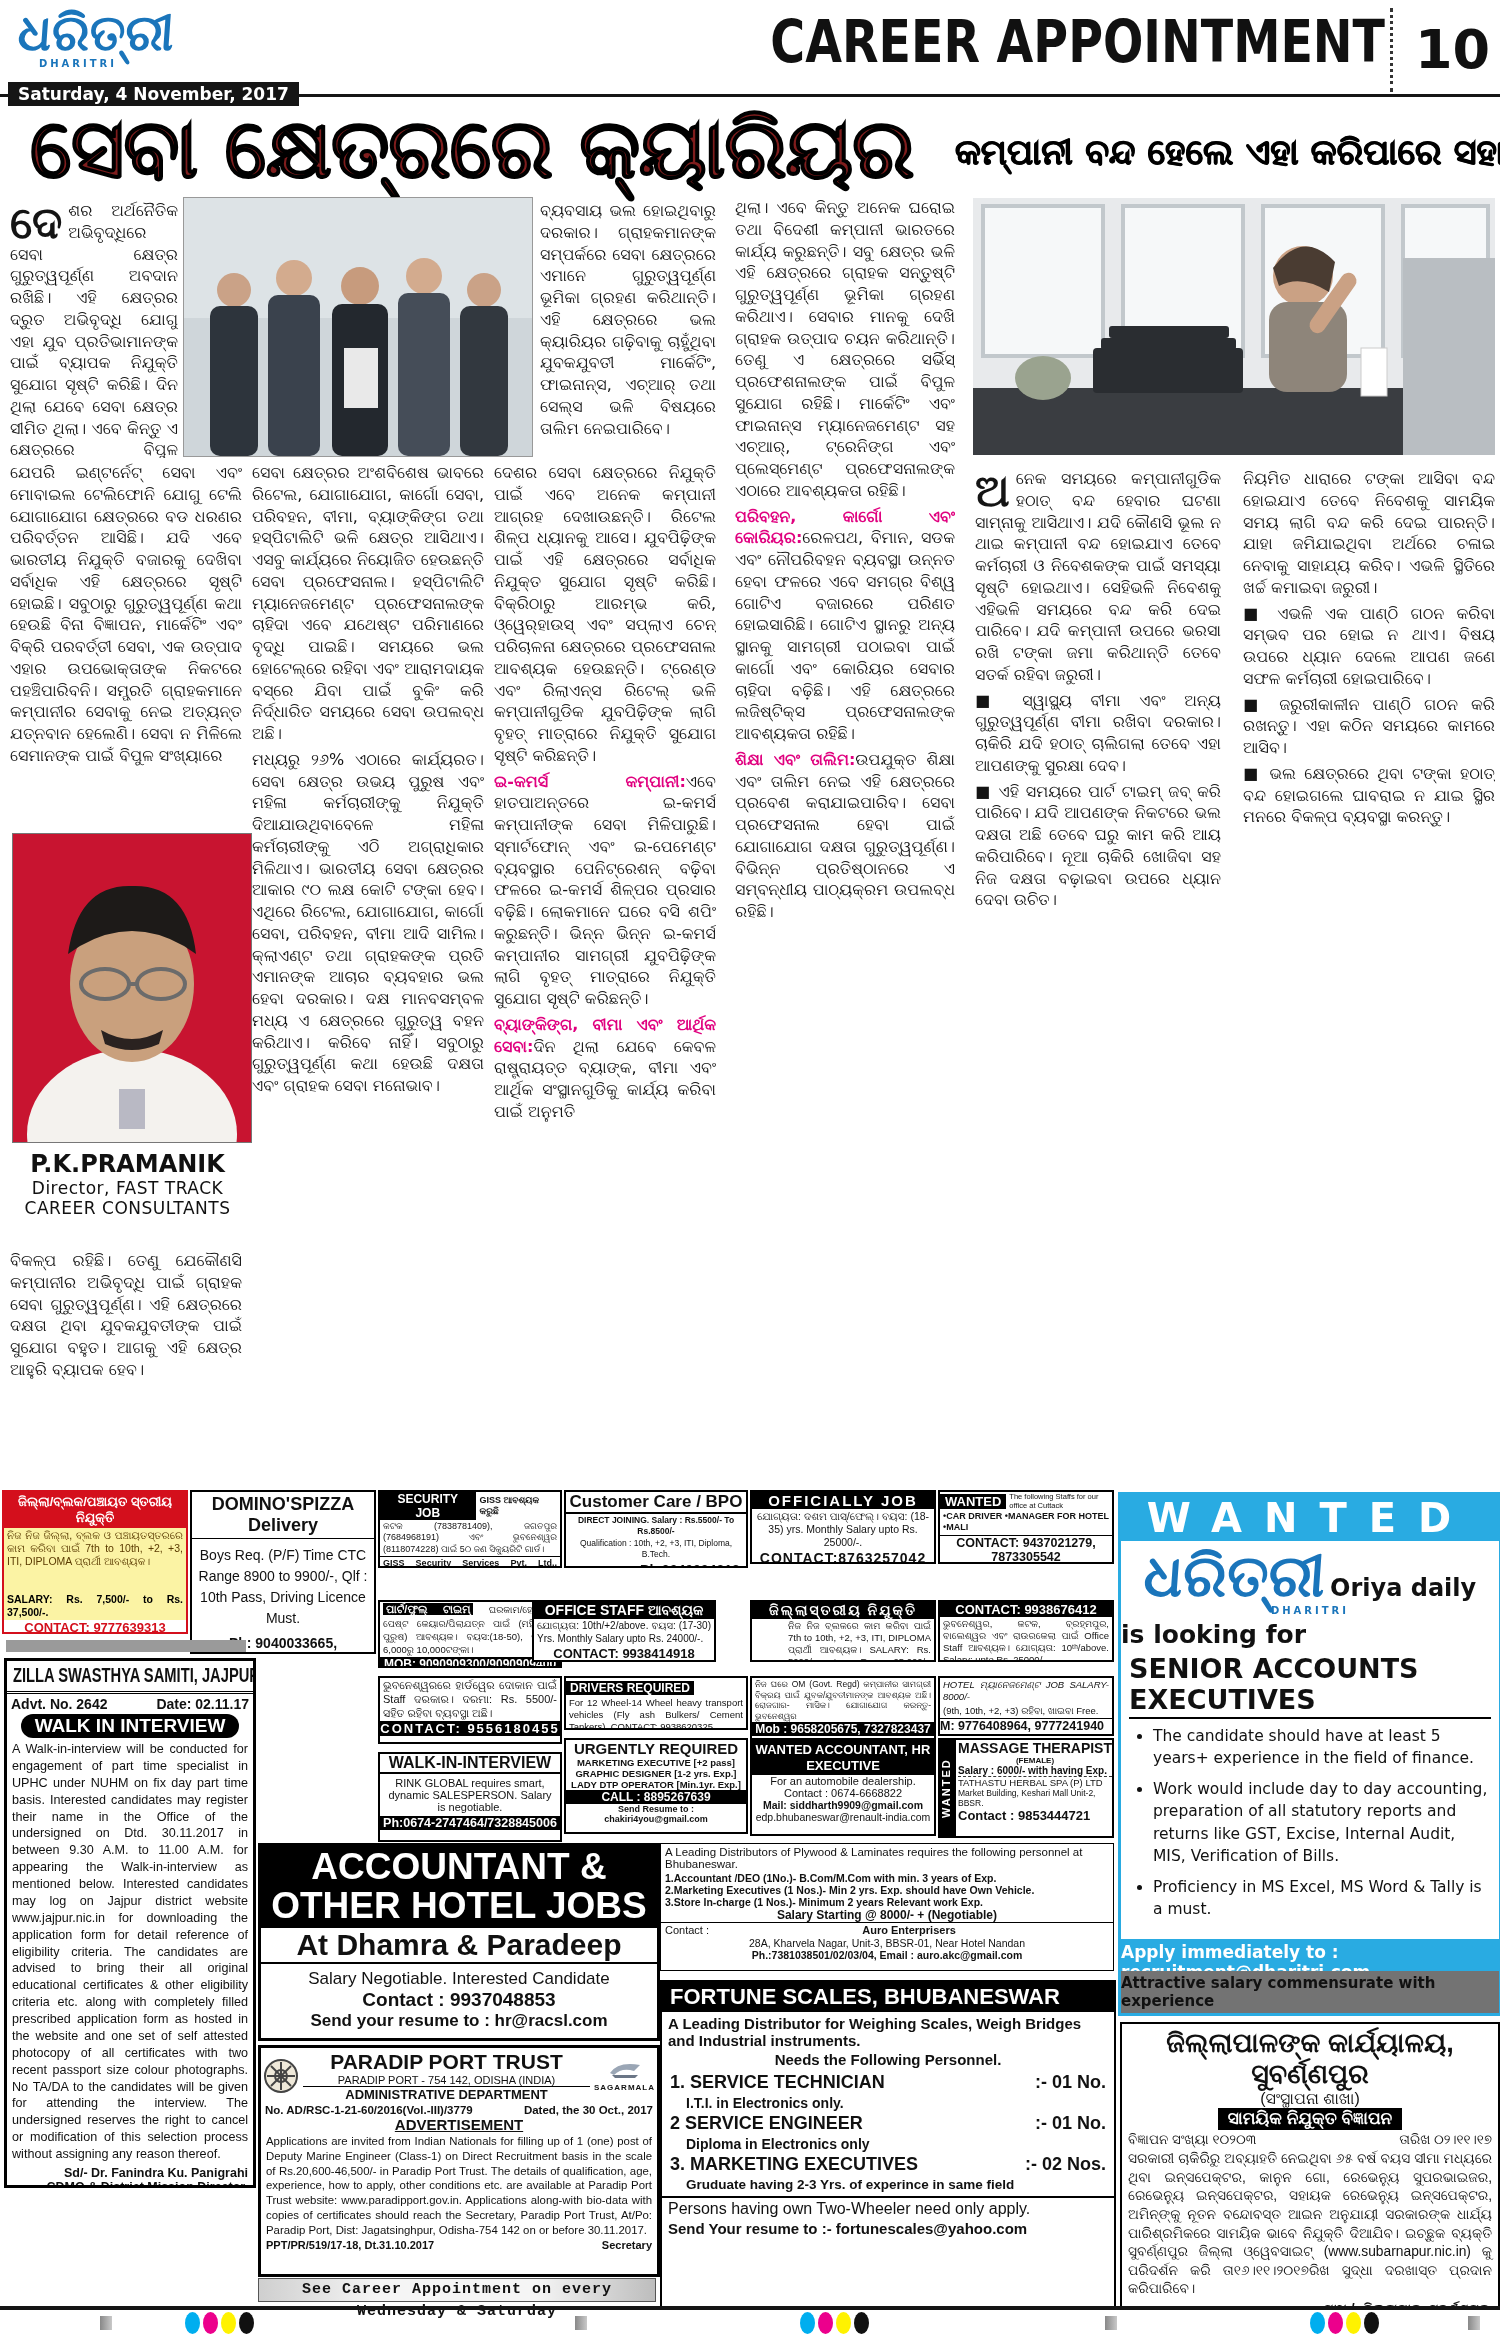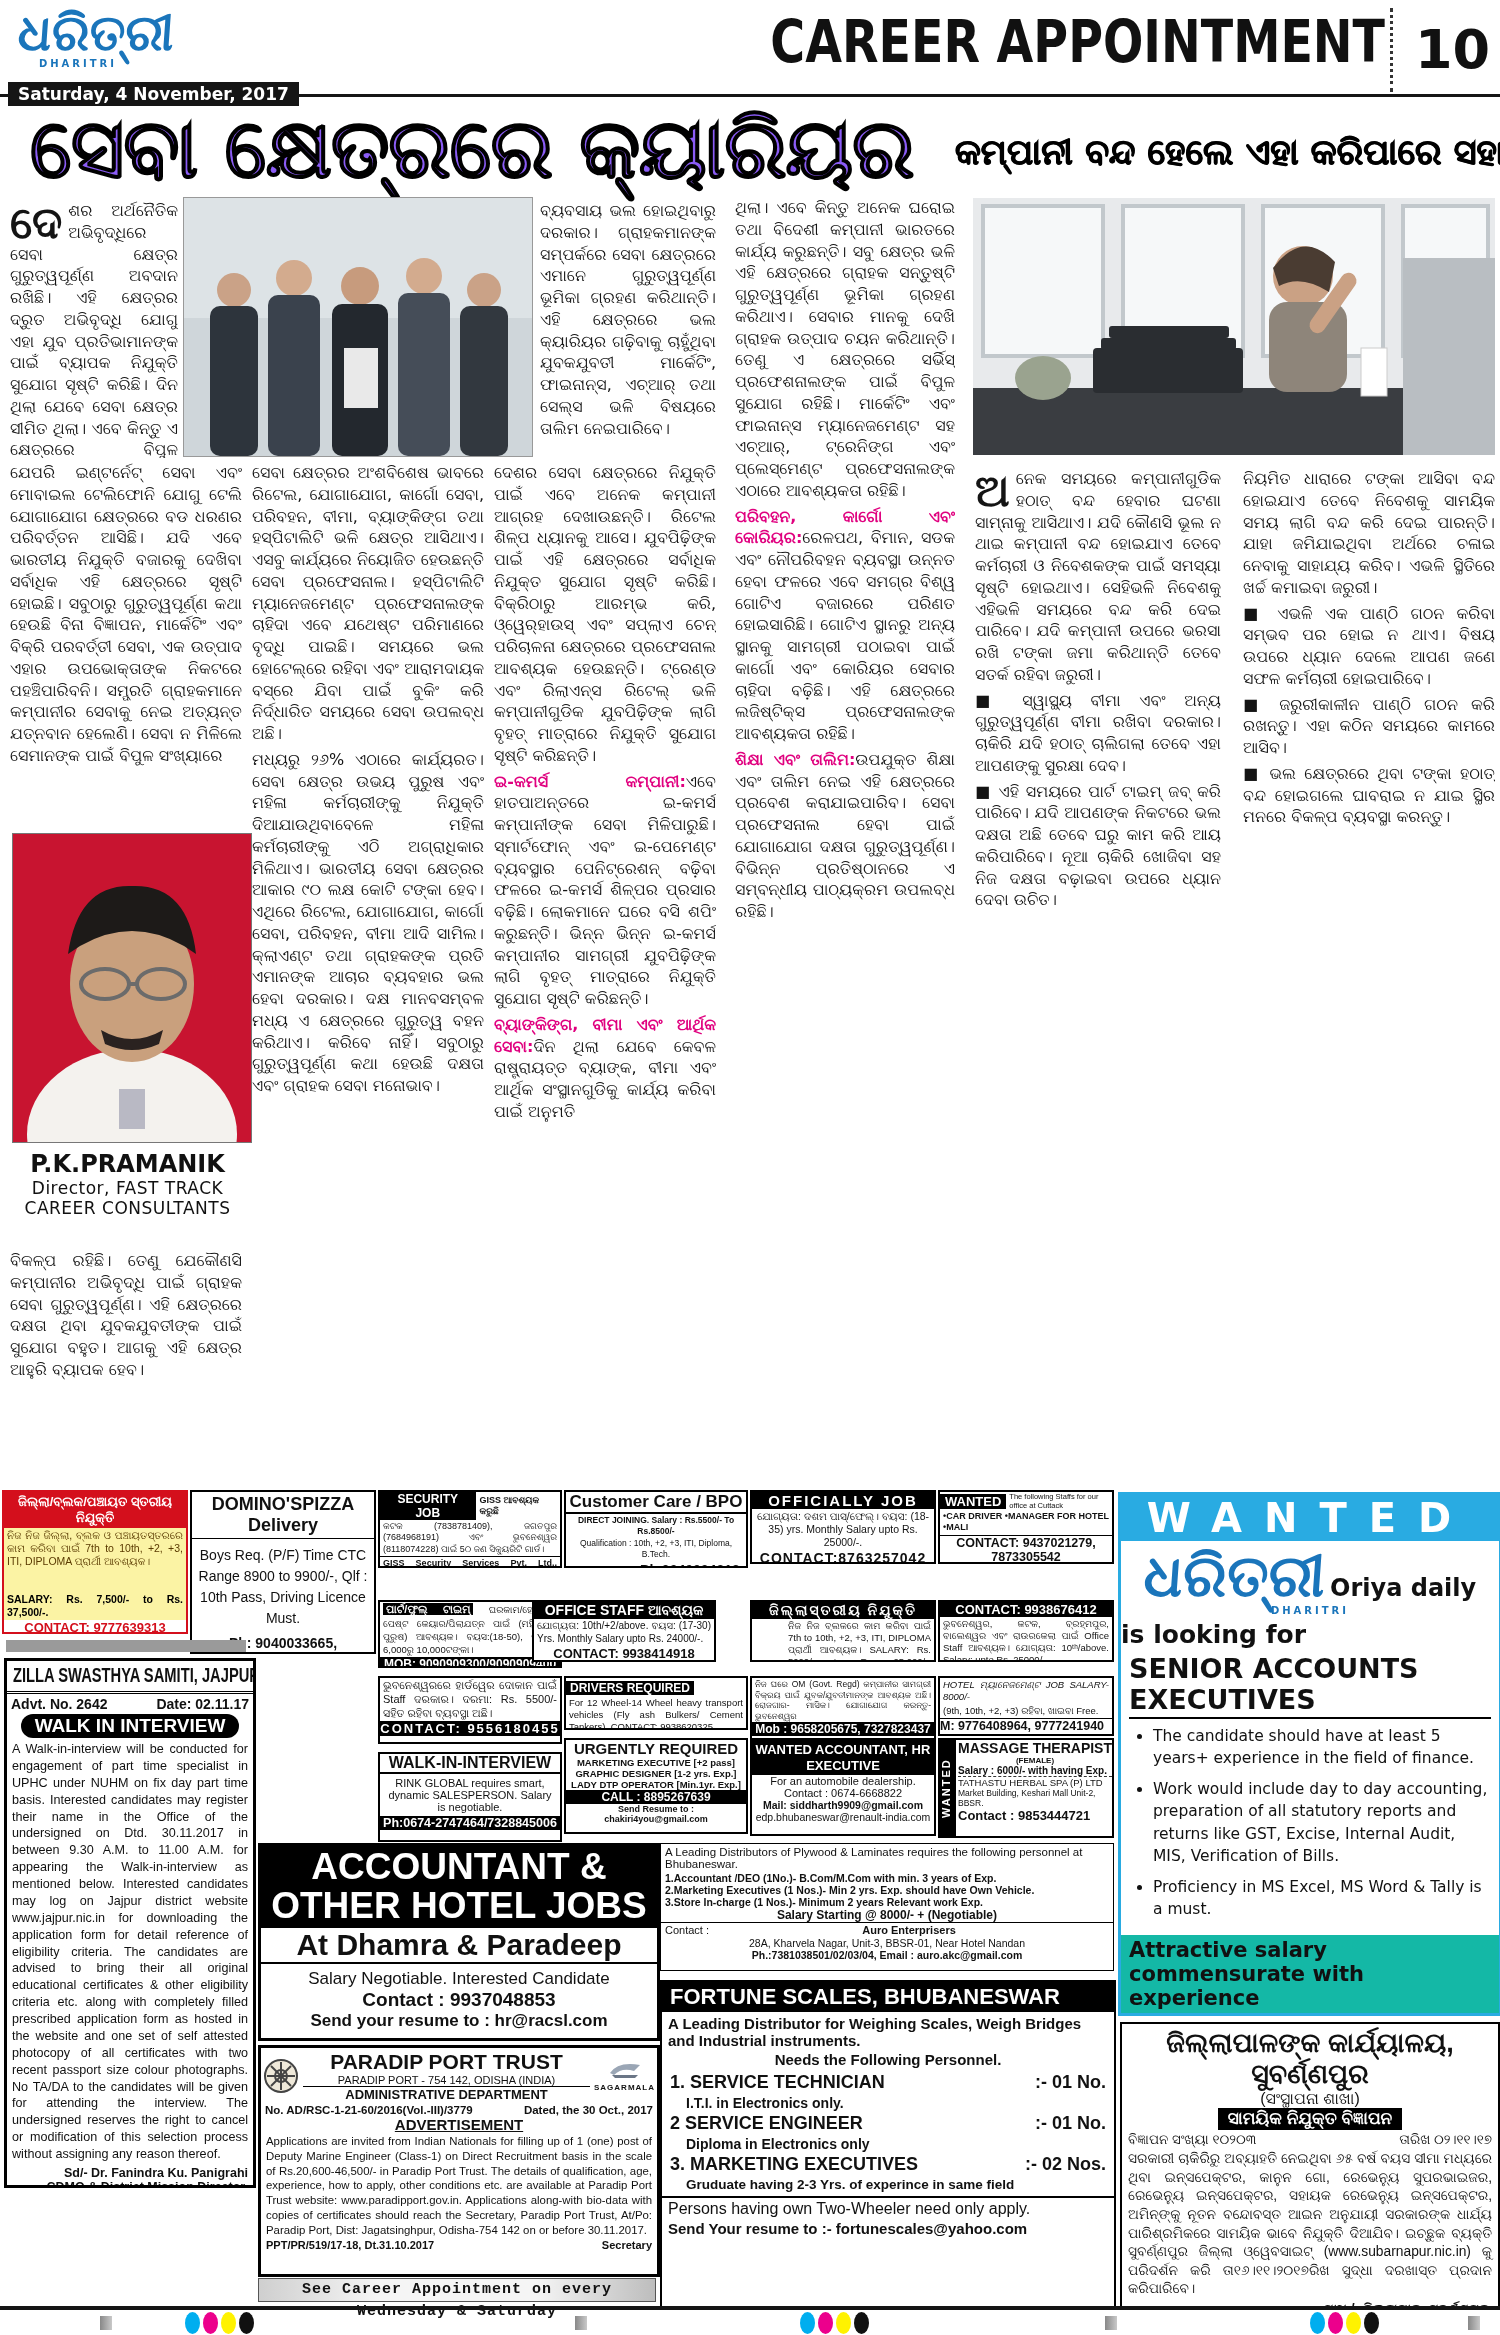"ସେବା କ୍ଷେତ୍ରରେ କ୍ୟାରିୟର" .mainhead { color: #8b5cf6 -> #7f1d1d }
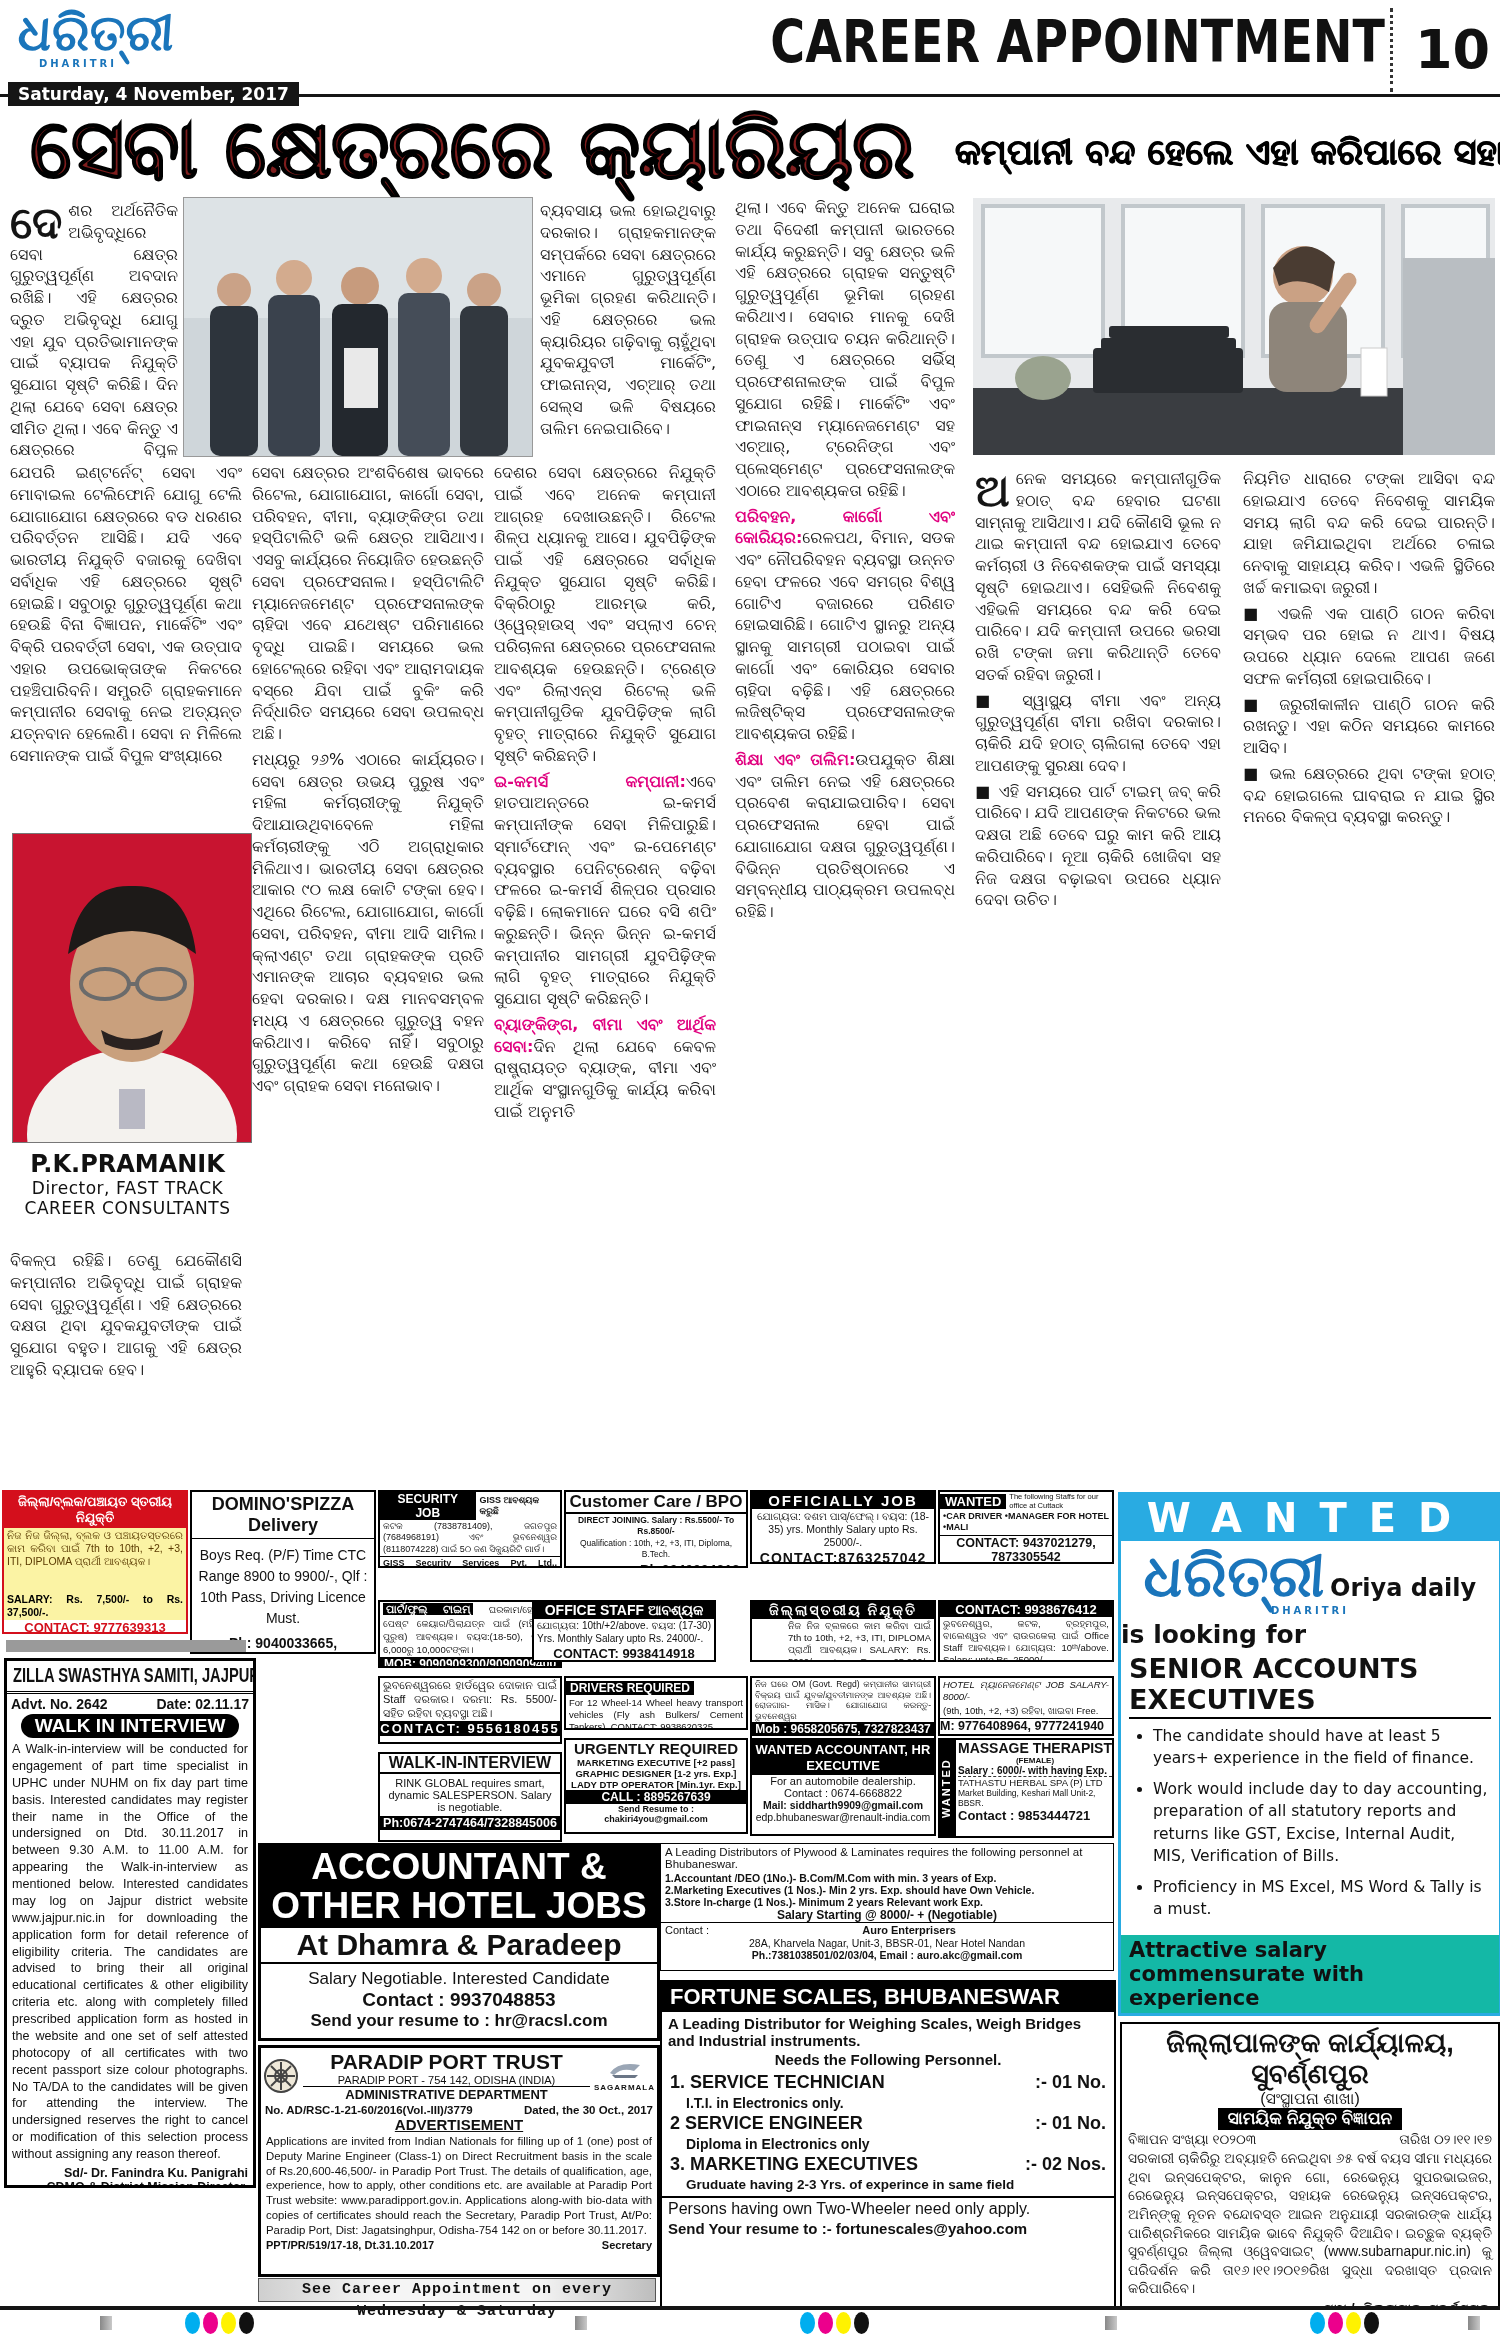"Attractive salary commensurate with" div.ctr { background: #14b8a6 -> #737373; font-size: 21px -> 15px; padding: 3px 8px -> 3px 0 }
